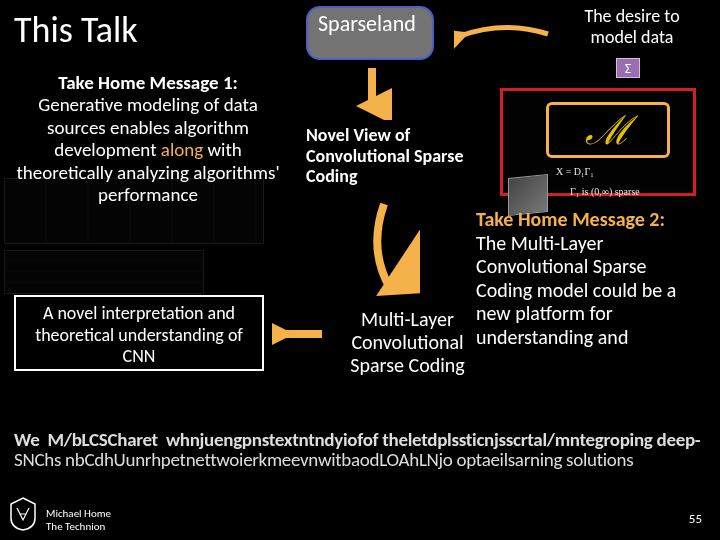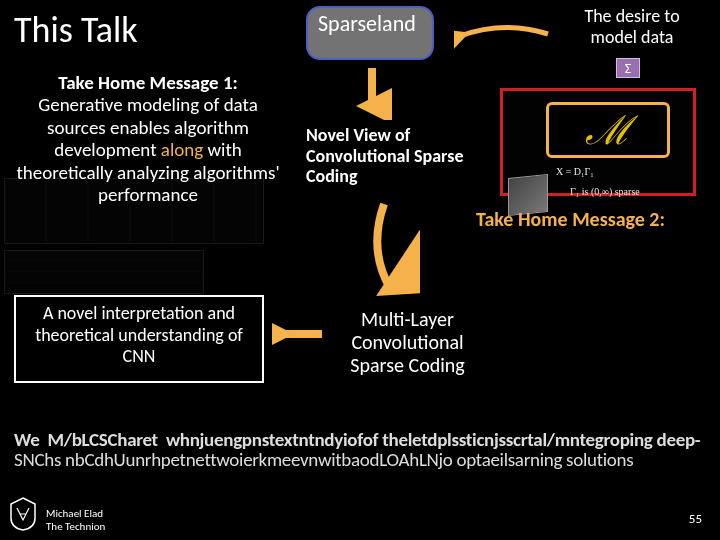"The Multi-Layer Convolutional Sparse" span { html: none -> <span>The Multi-Layer Convolutional Sparse Coding model could be a new platform for understanding and</span> }
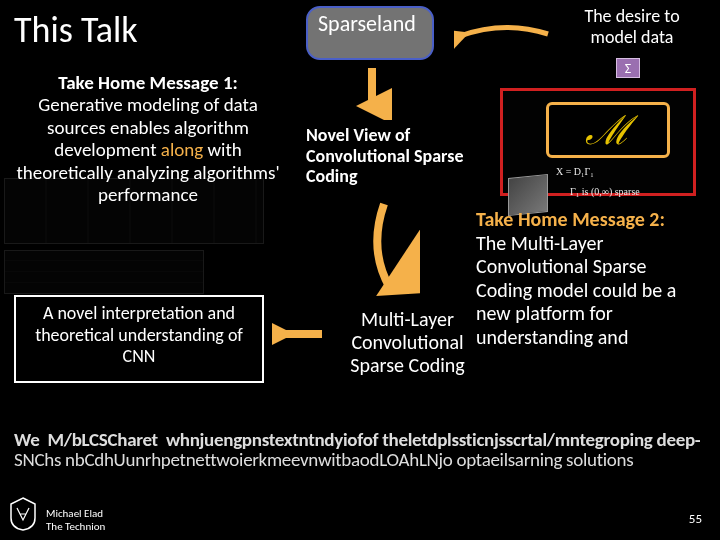"A novel interpretation and theoretical" .cnn-box { height: 88px -> 76px }
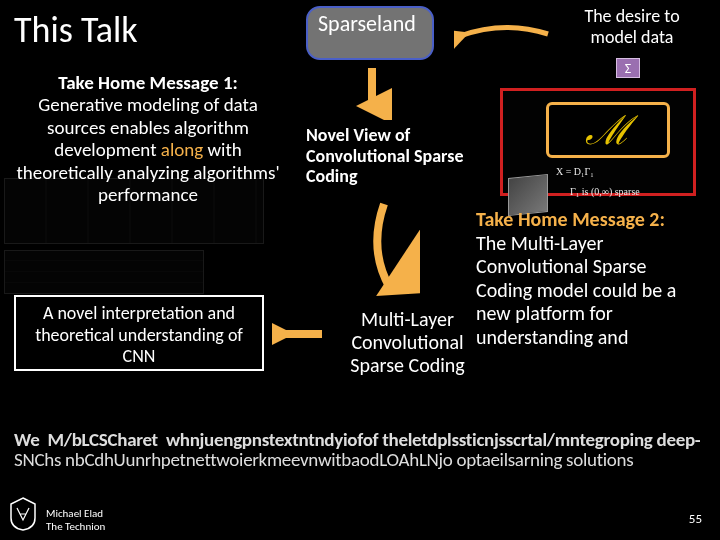"Michael Elad" div { text: Elad -> Home }
